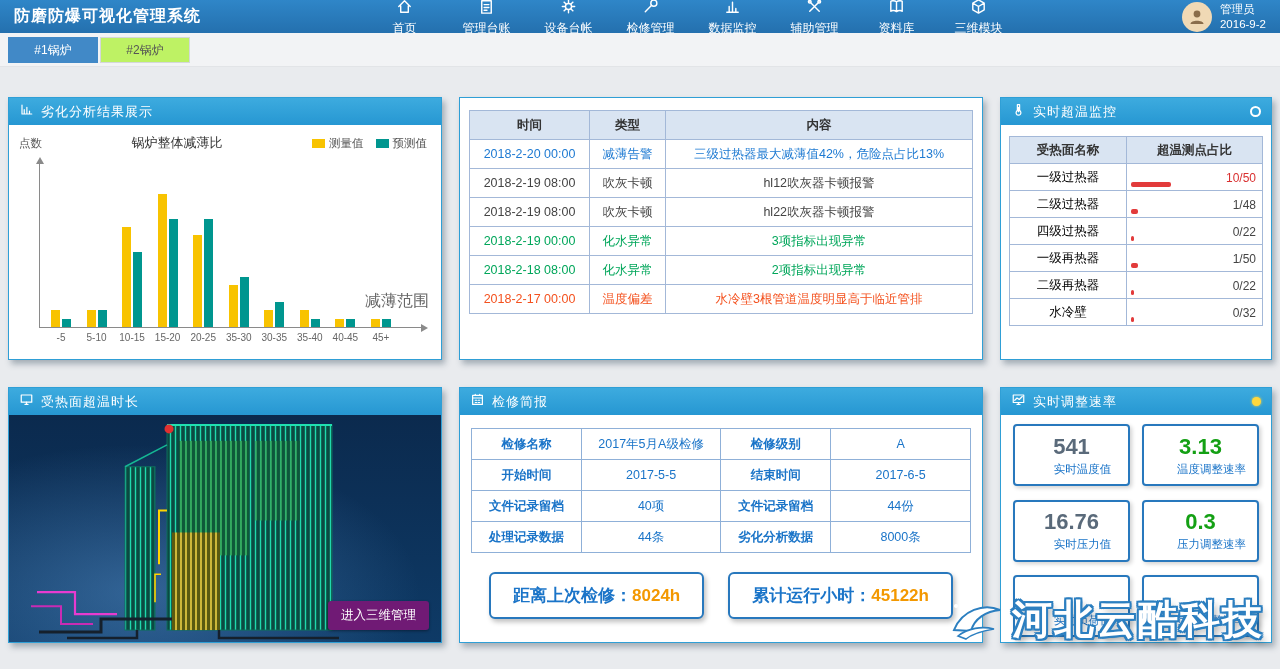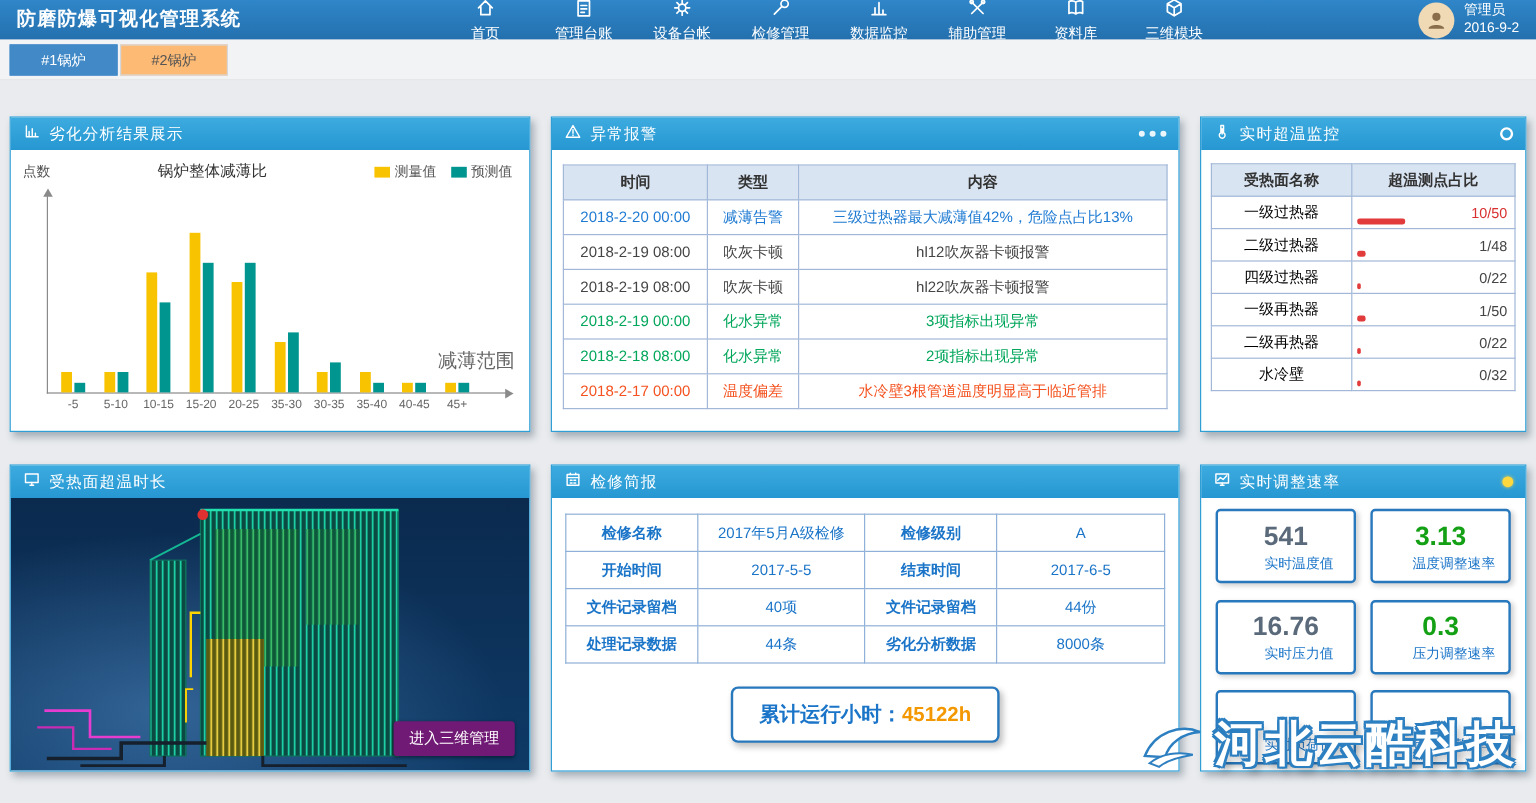"#2锅炉" .tab { background: #fdba74 -> #bef264 }
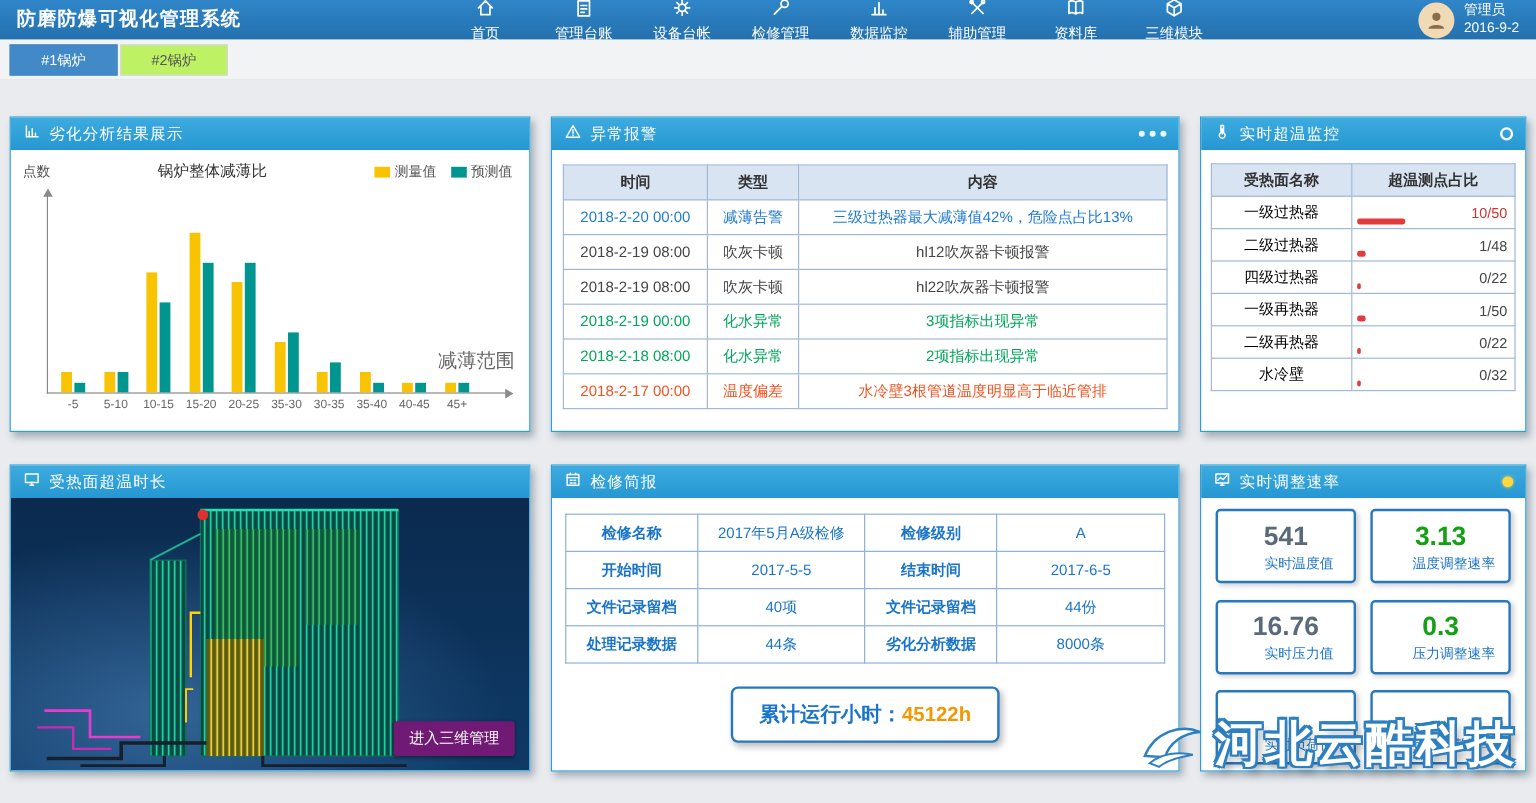"异常报警" div.panel-header { html: <div> <span><svg> <path></path> </svg></span> <span>异常报警</span> <span> <span></span> <span></span> <span></span> </span> </div> -> none }
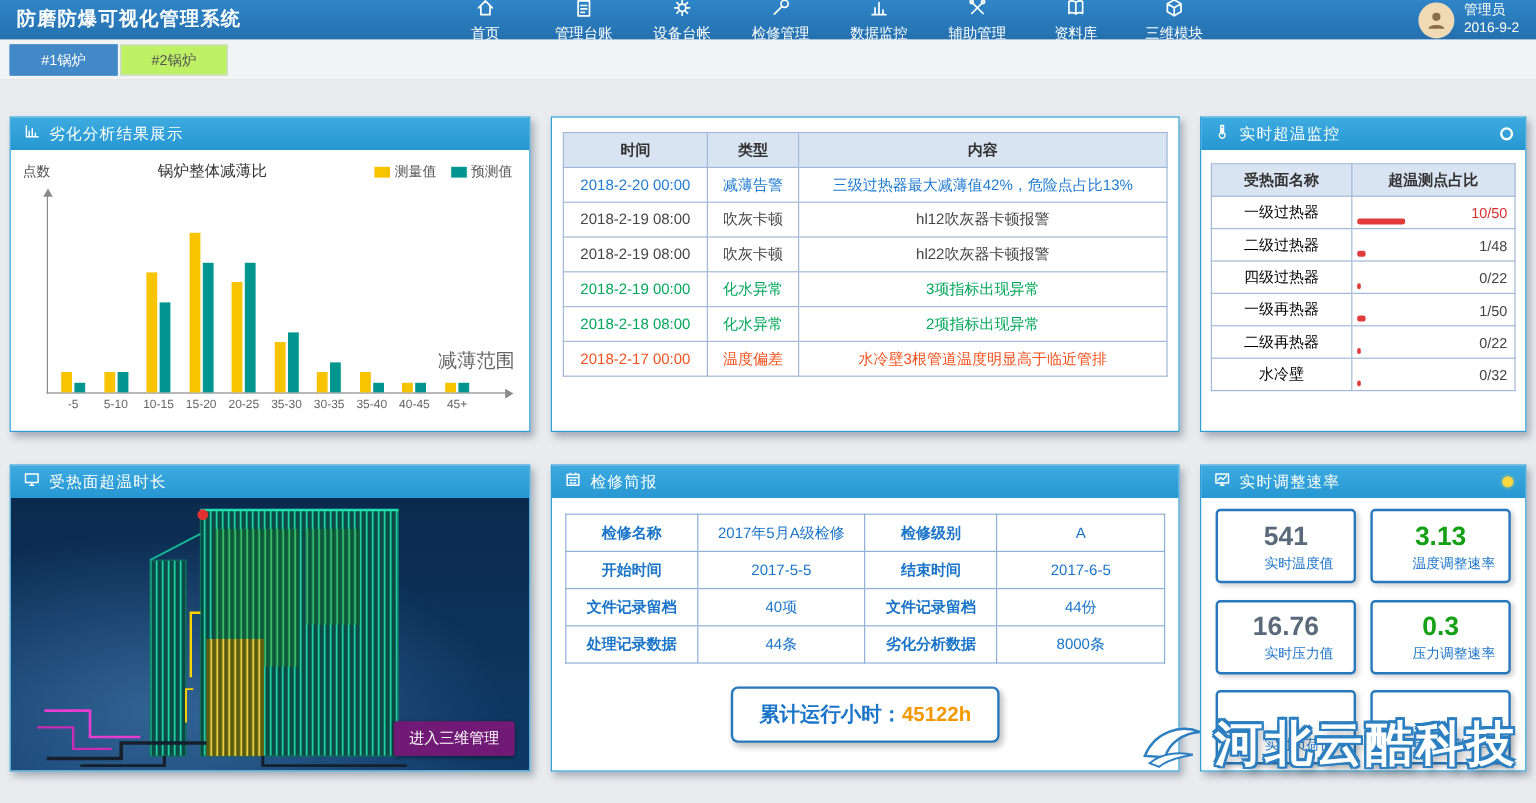"距离上次检修：8024h" div.big-btn { html: none -> <div> <span>距离上次检修：</span><span>8024h</span> </div> }
